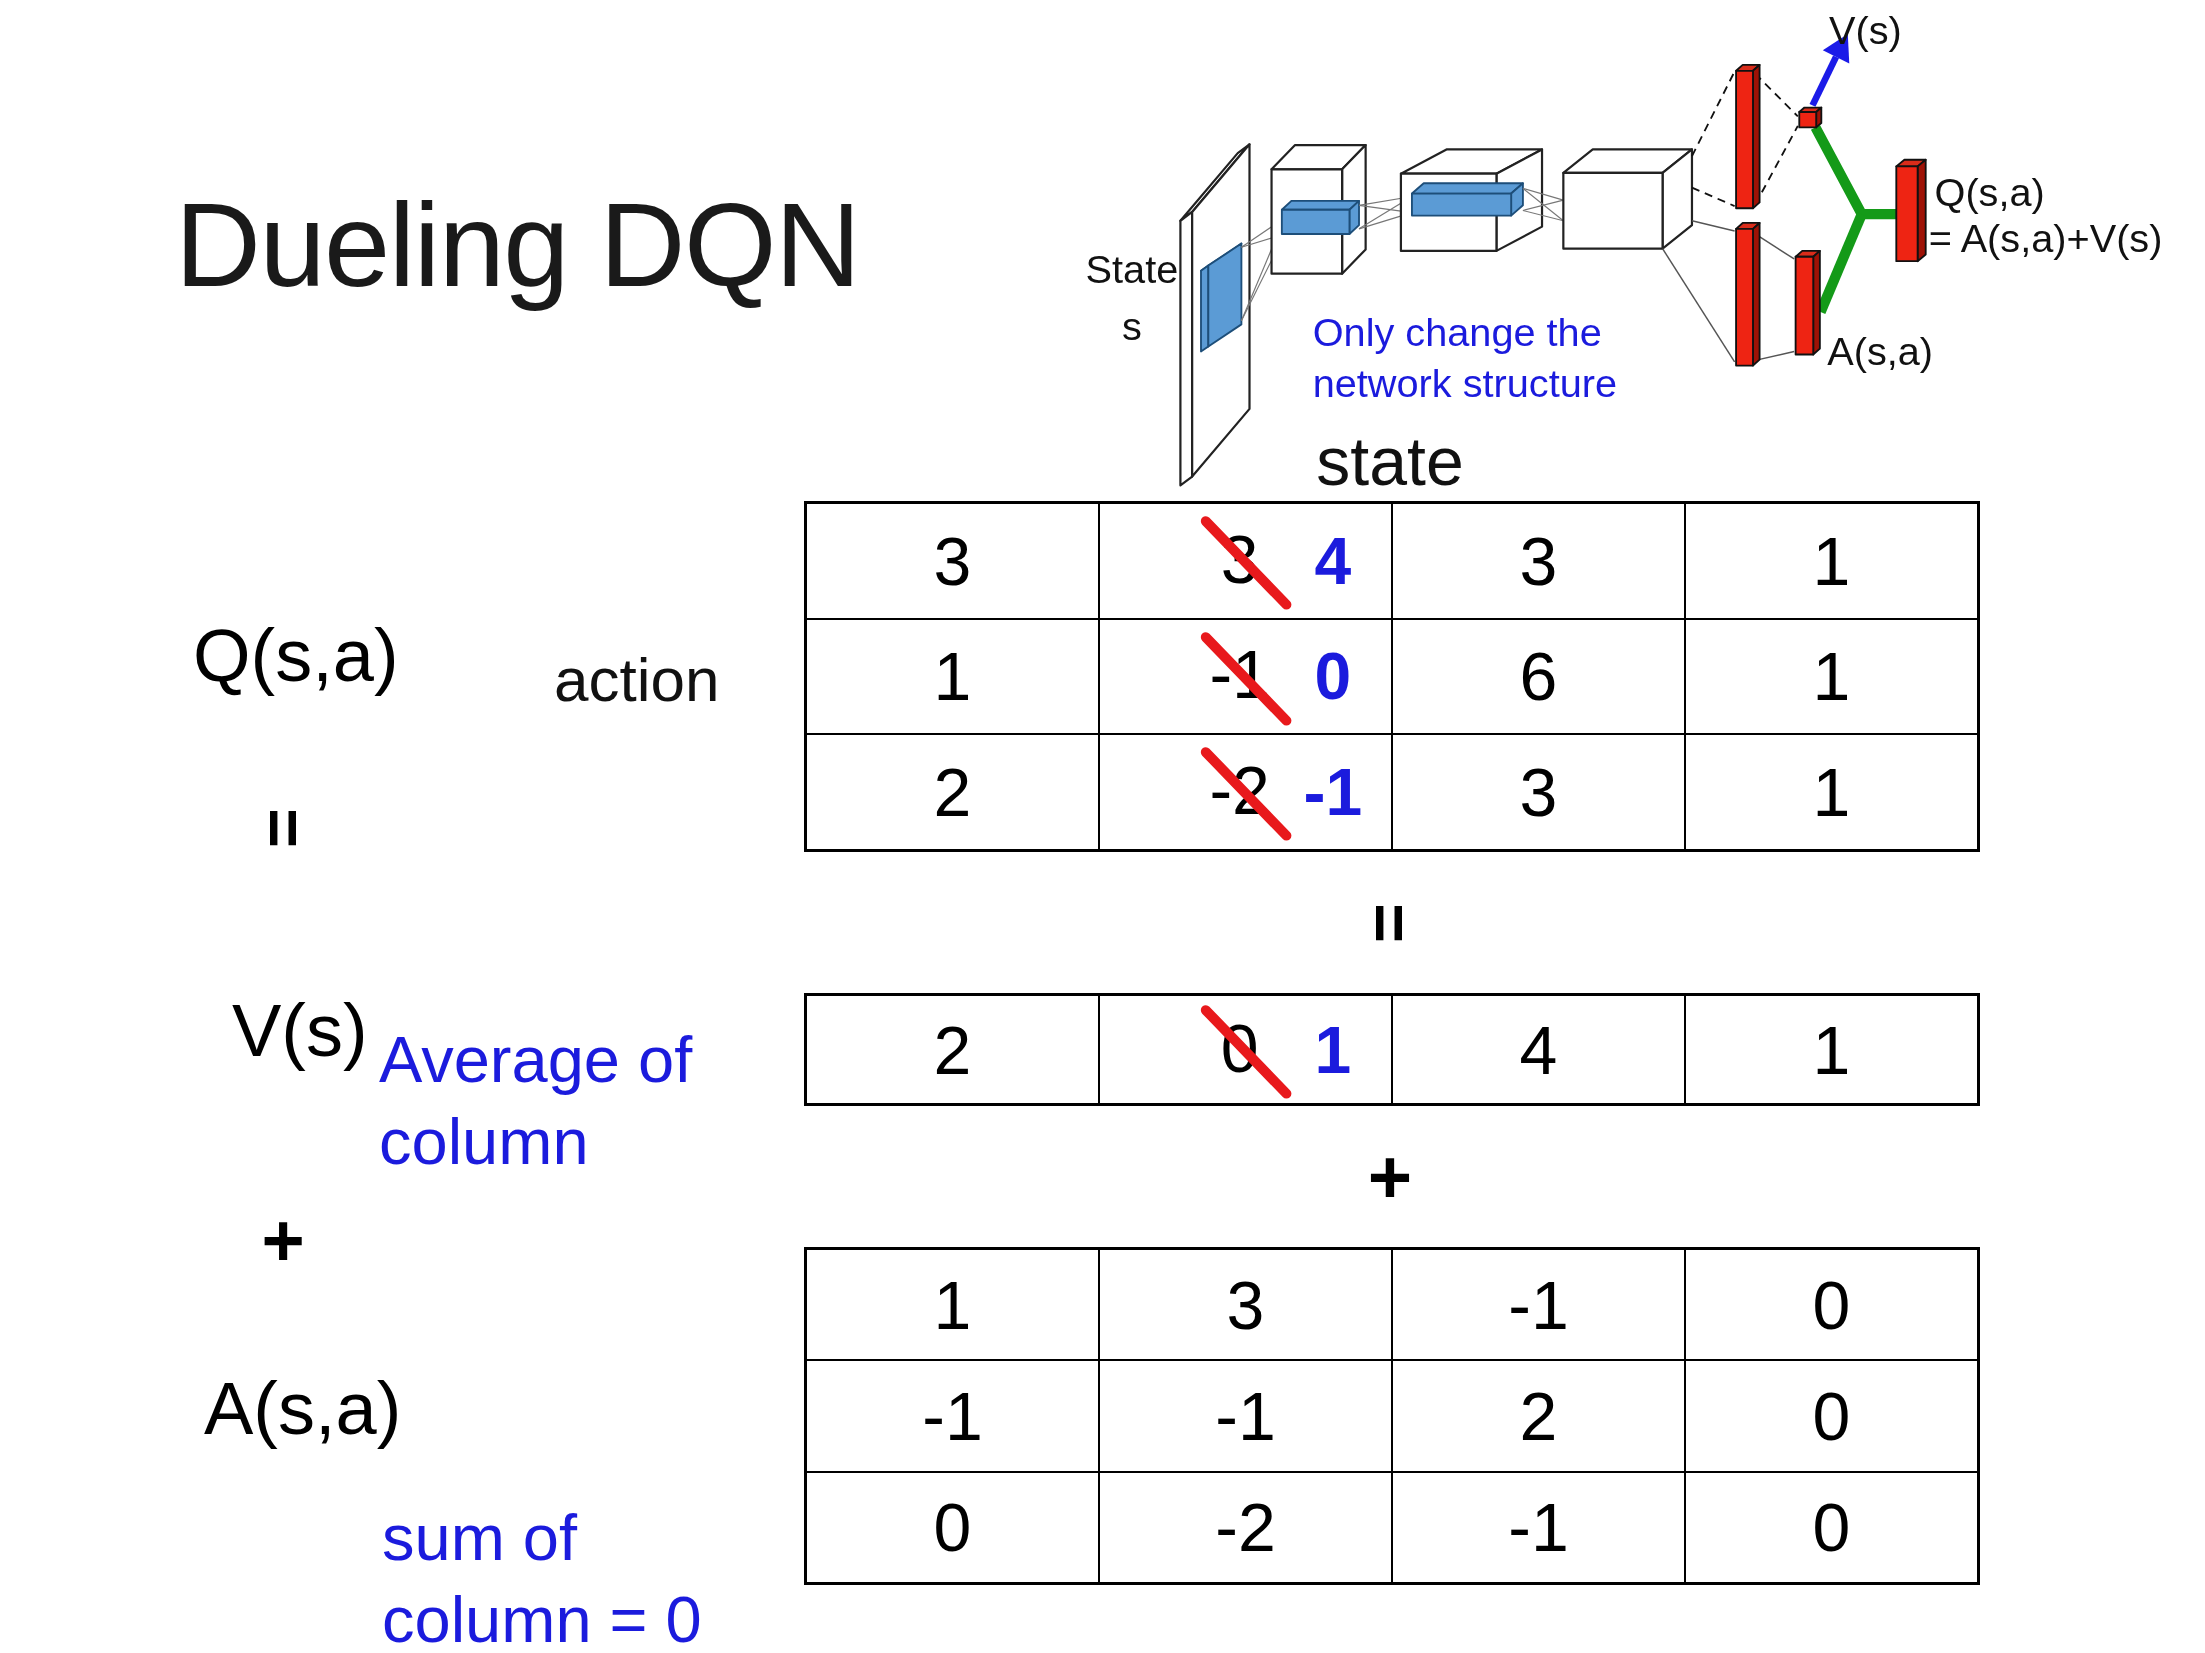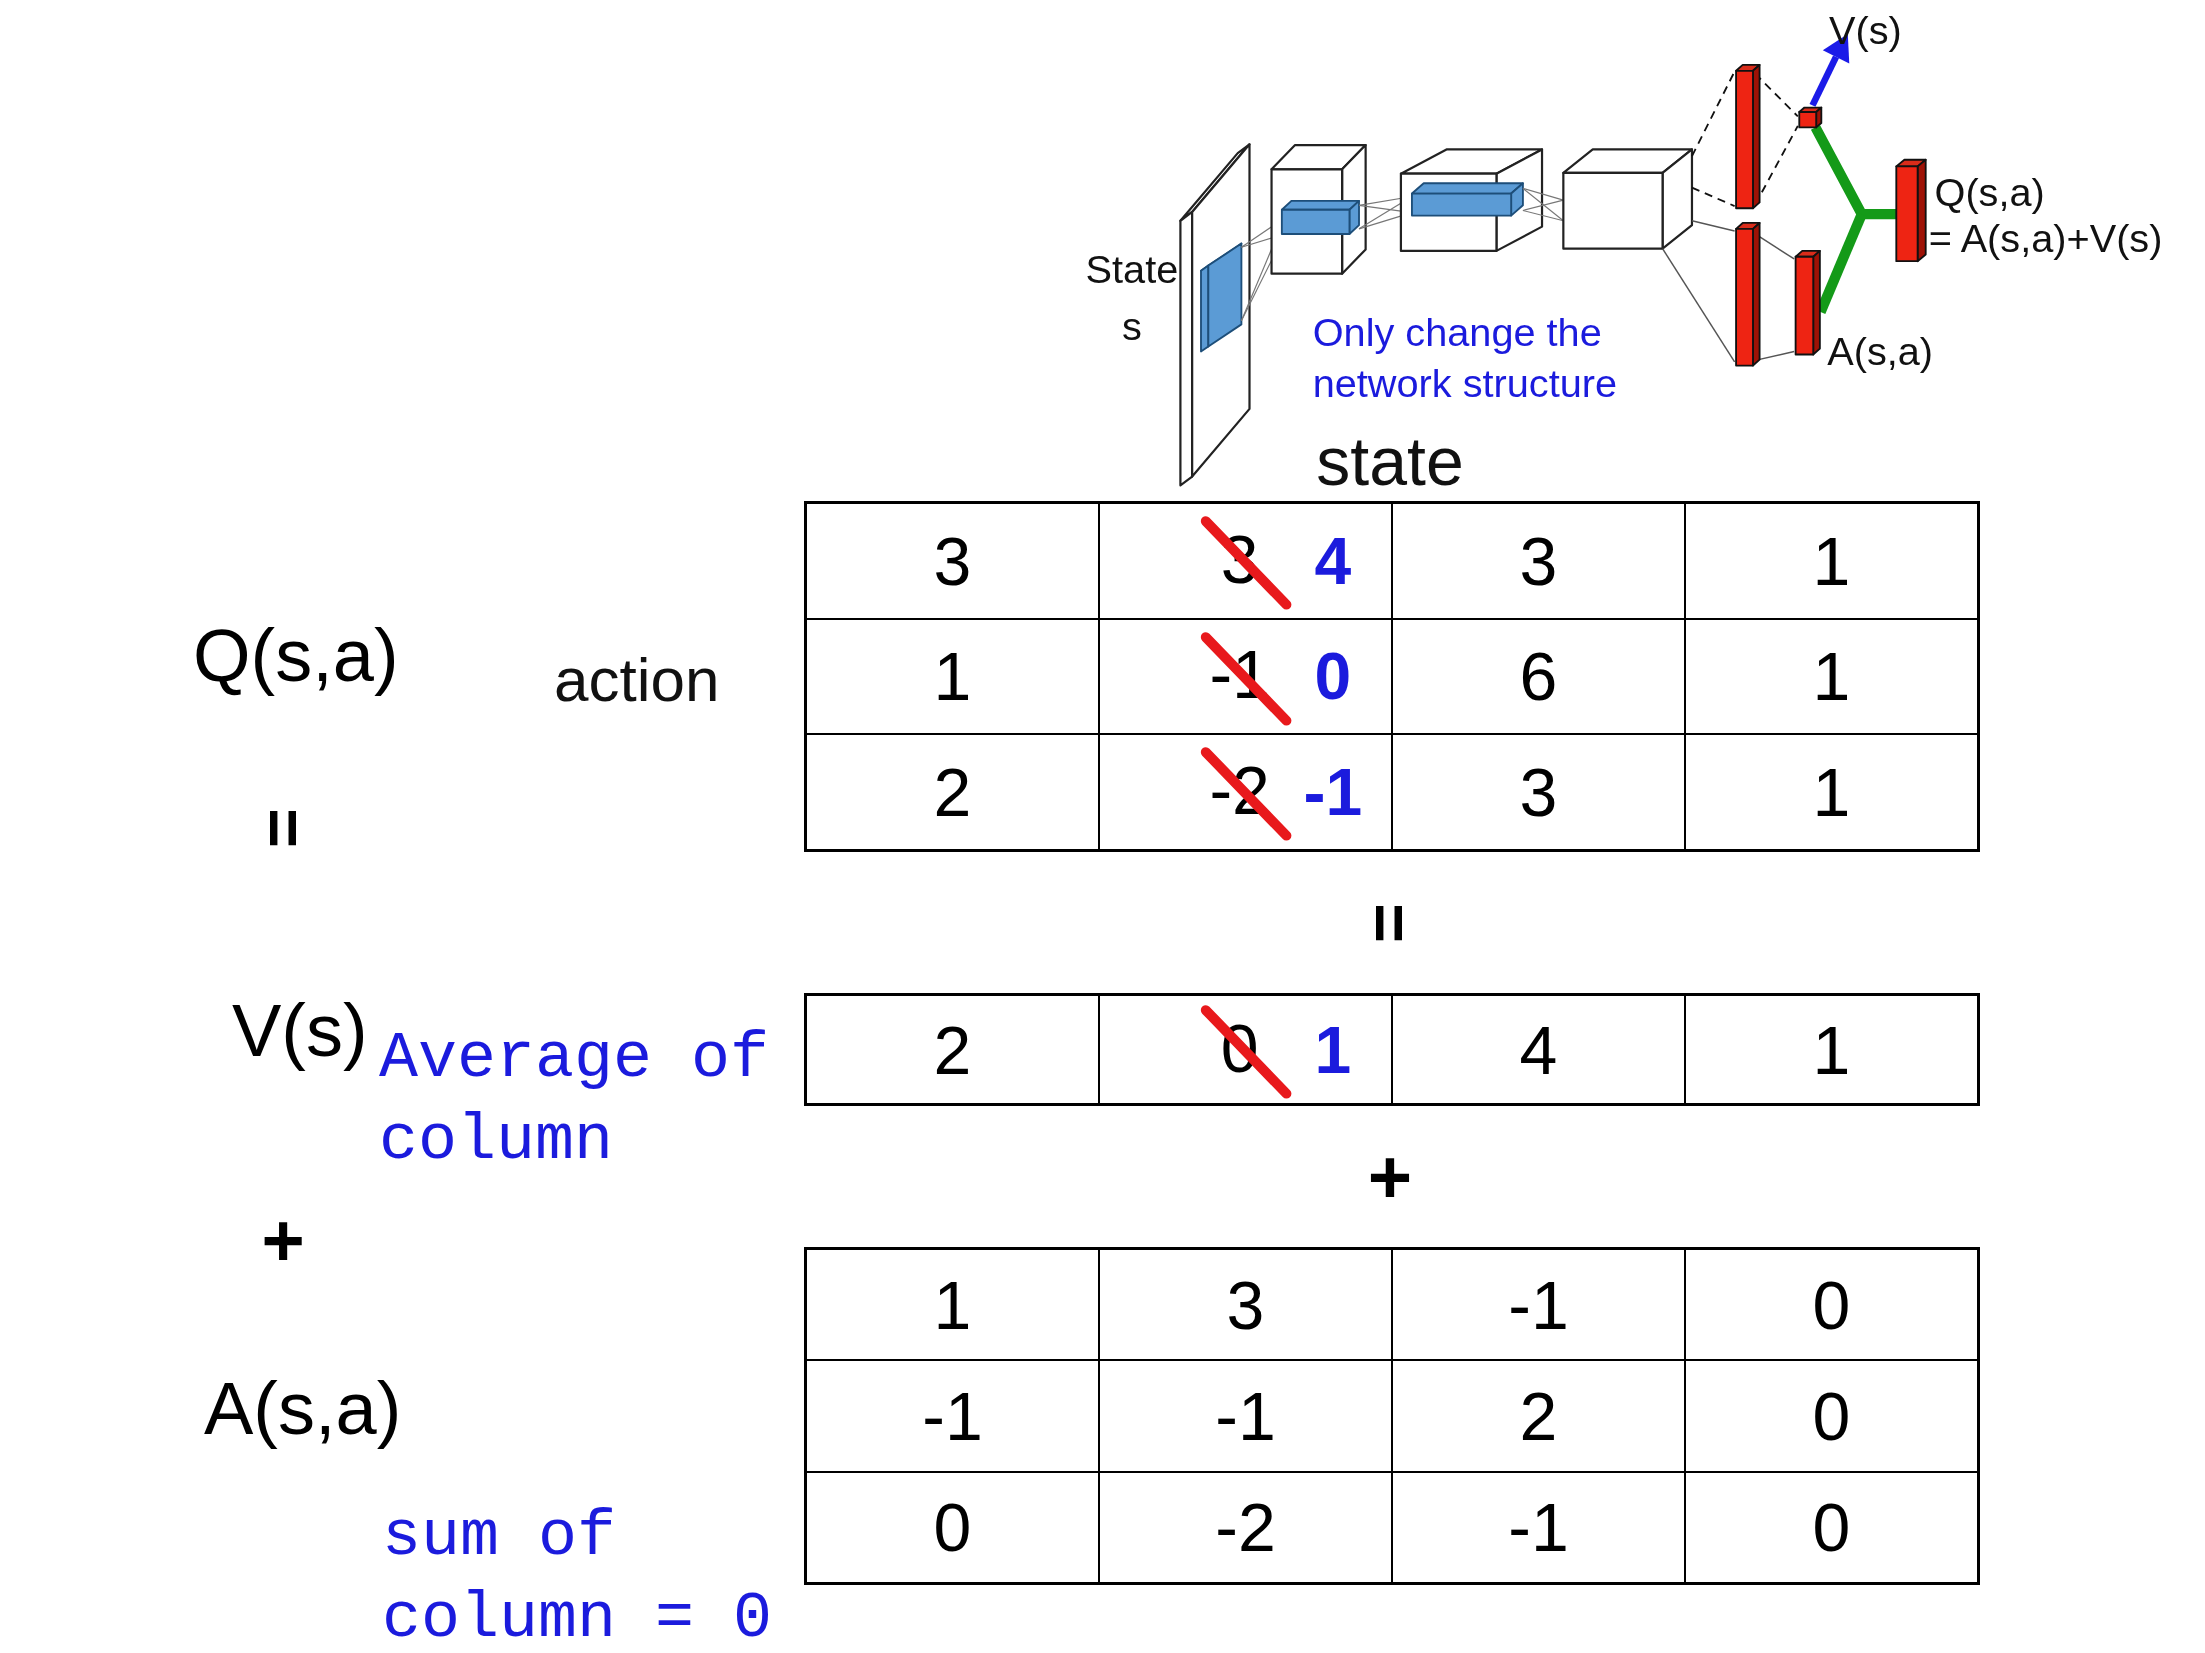"Dueling DQN" div.abs { html: none -> <div>Dueling DQN</div> }
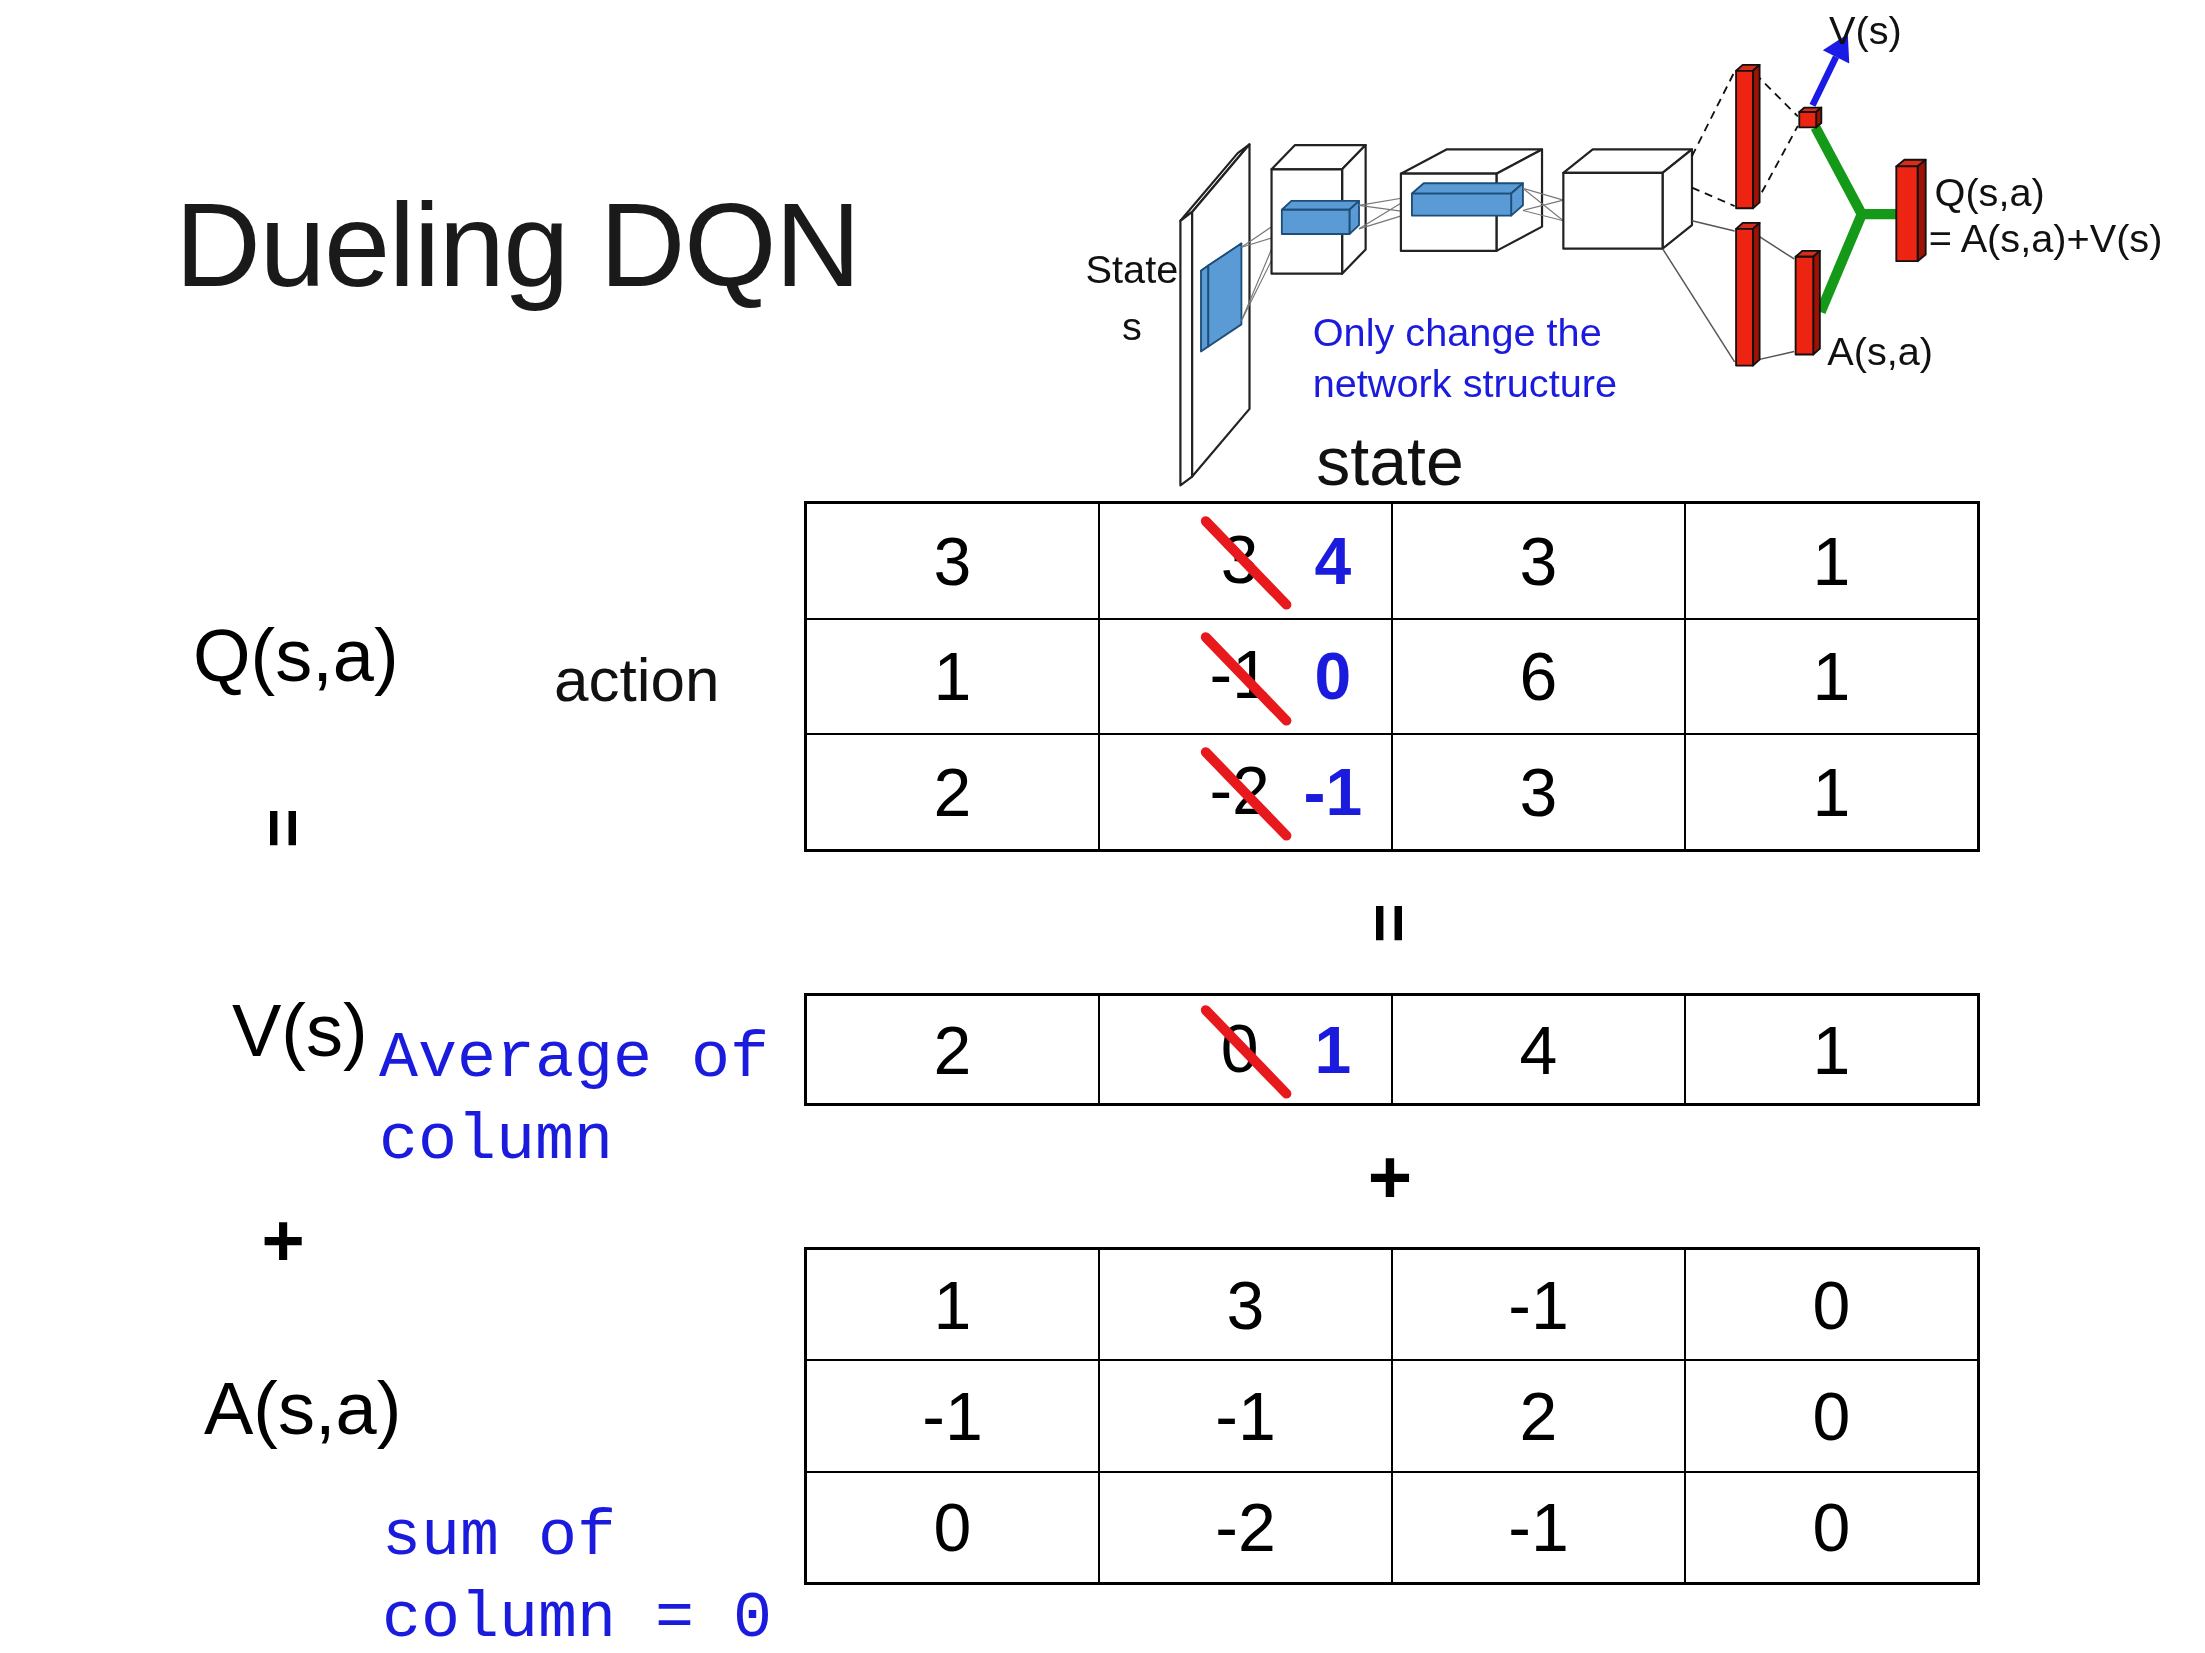"Average of" .bluenote { font-family: Liberation Mono, monospace -> none }
